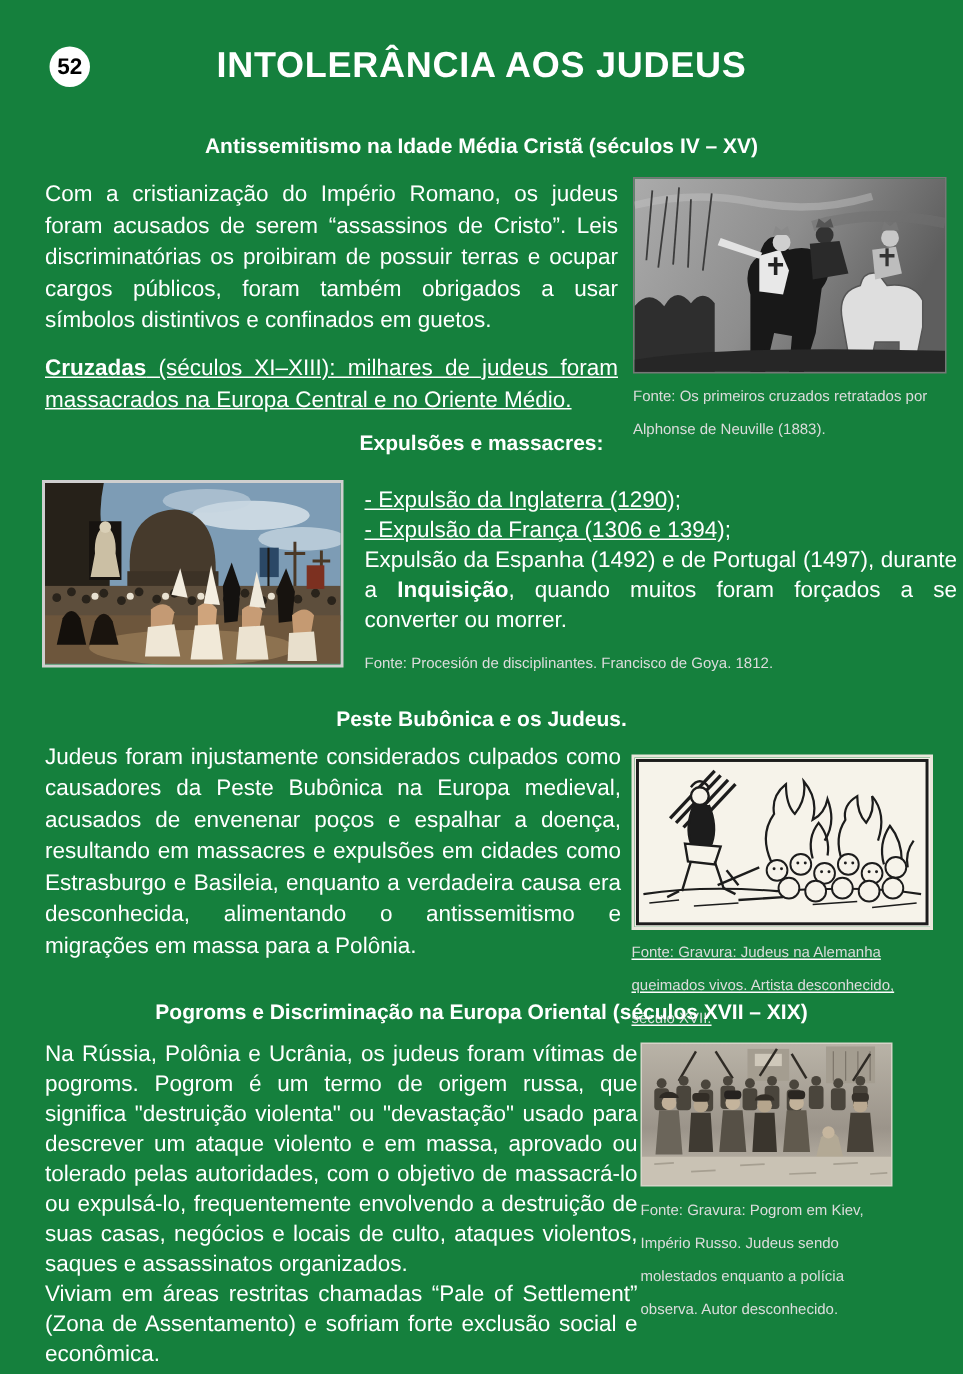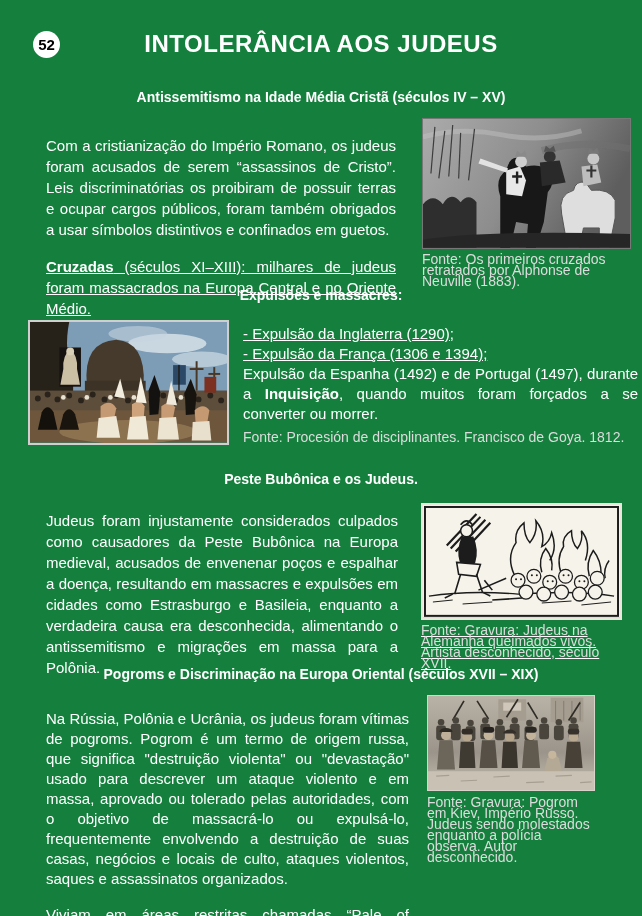"Com a cristianização do Império" .body-text p { margin: 16px -> 0 }
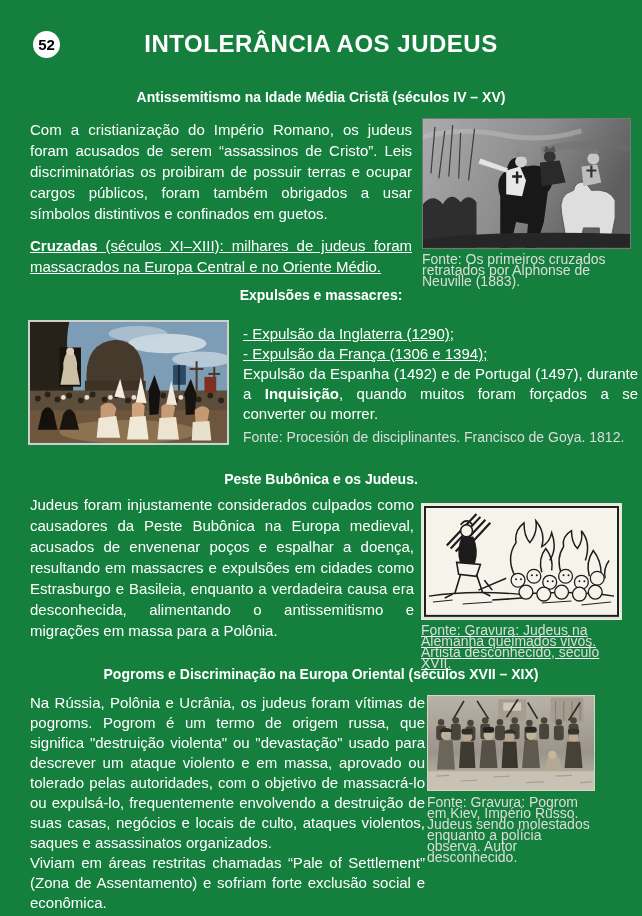"Fonte: Os primeiros cruzados retratados" .caption { font-size: 14px -> 10px; line-height: 11px -> 22px }
